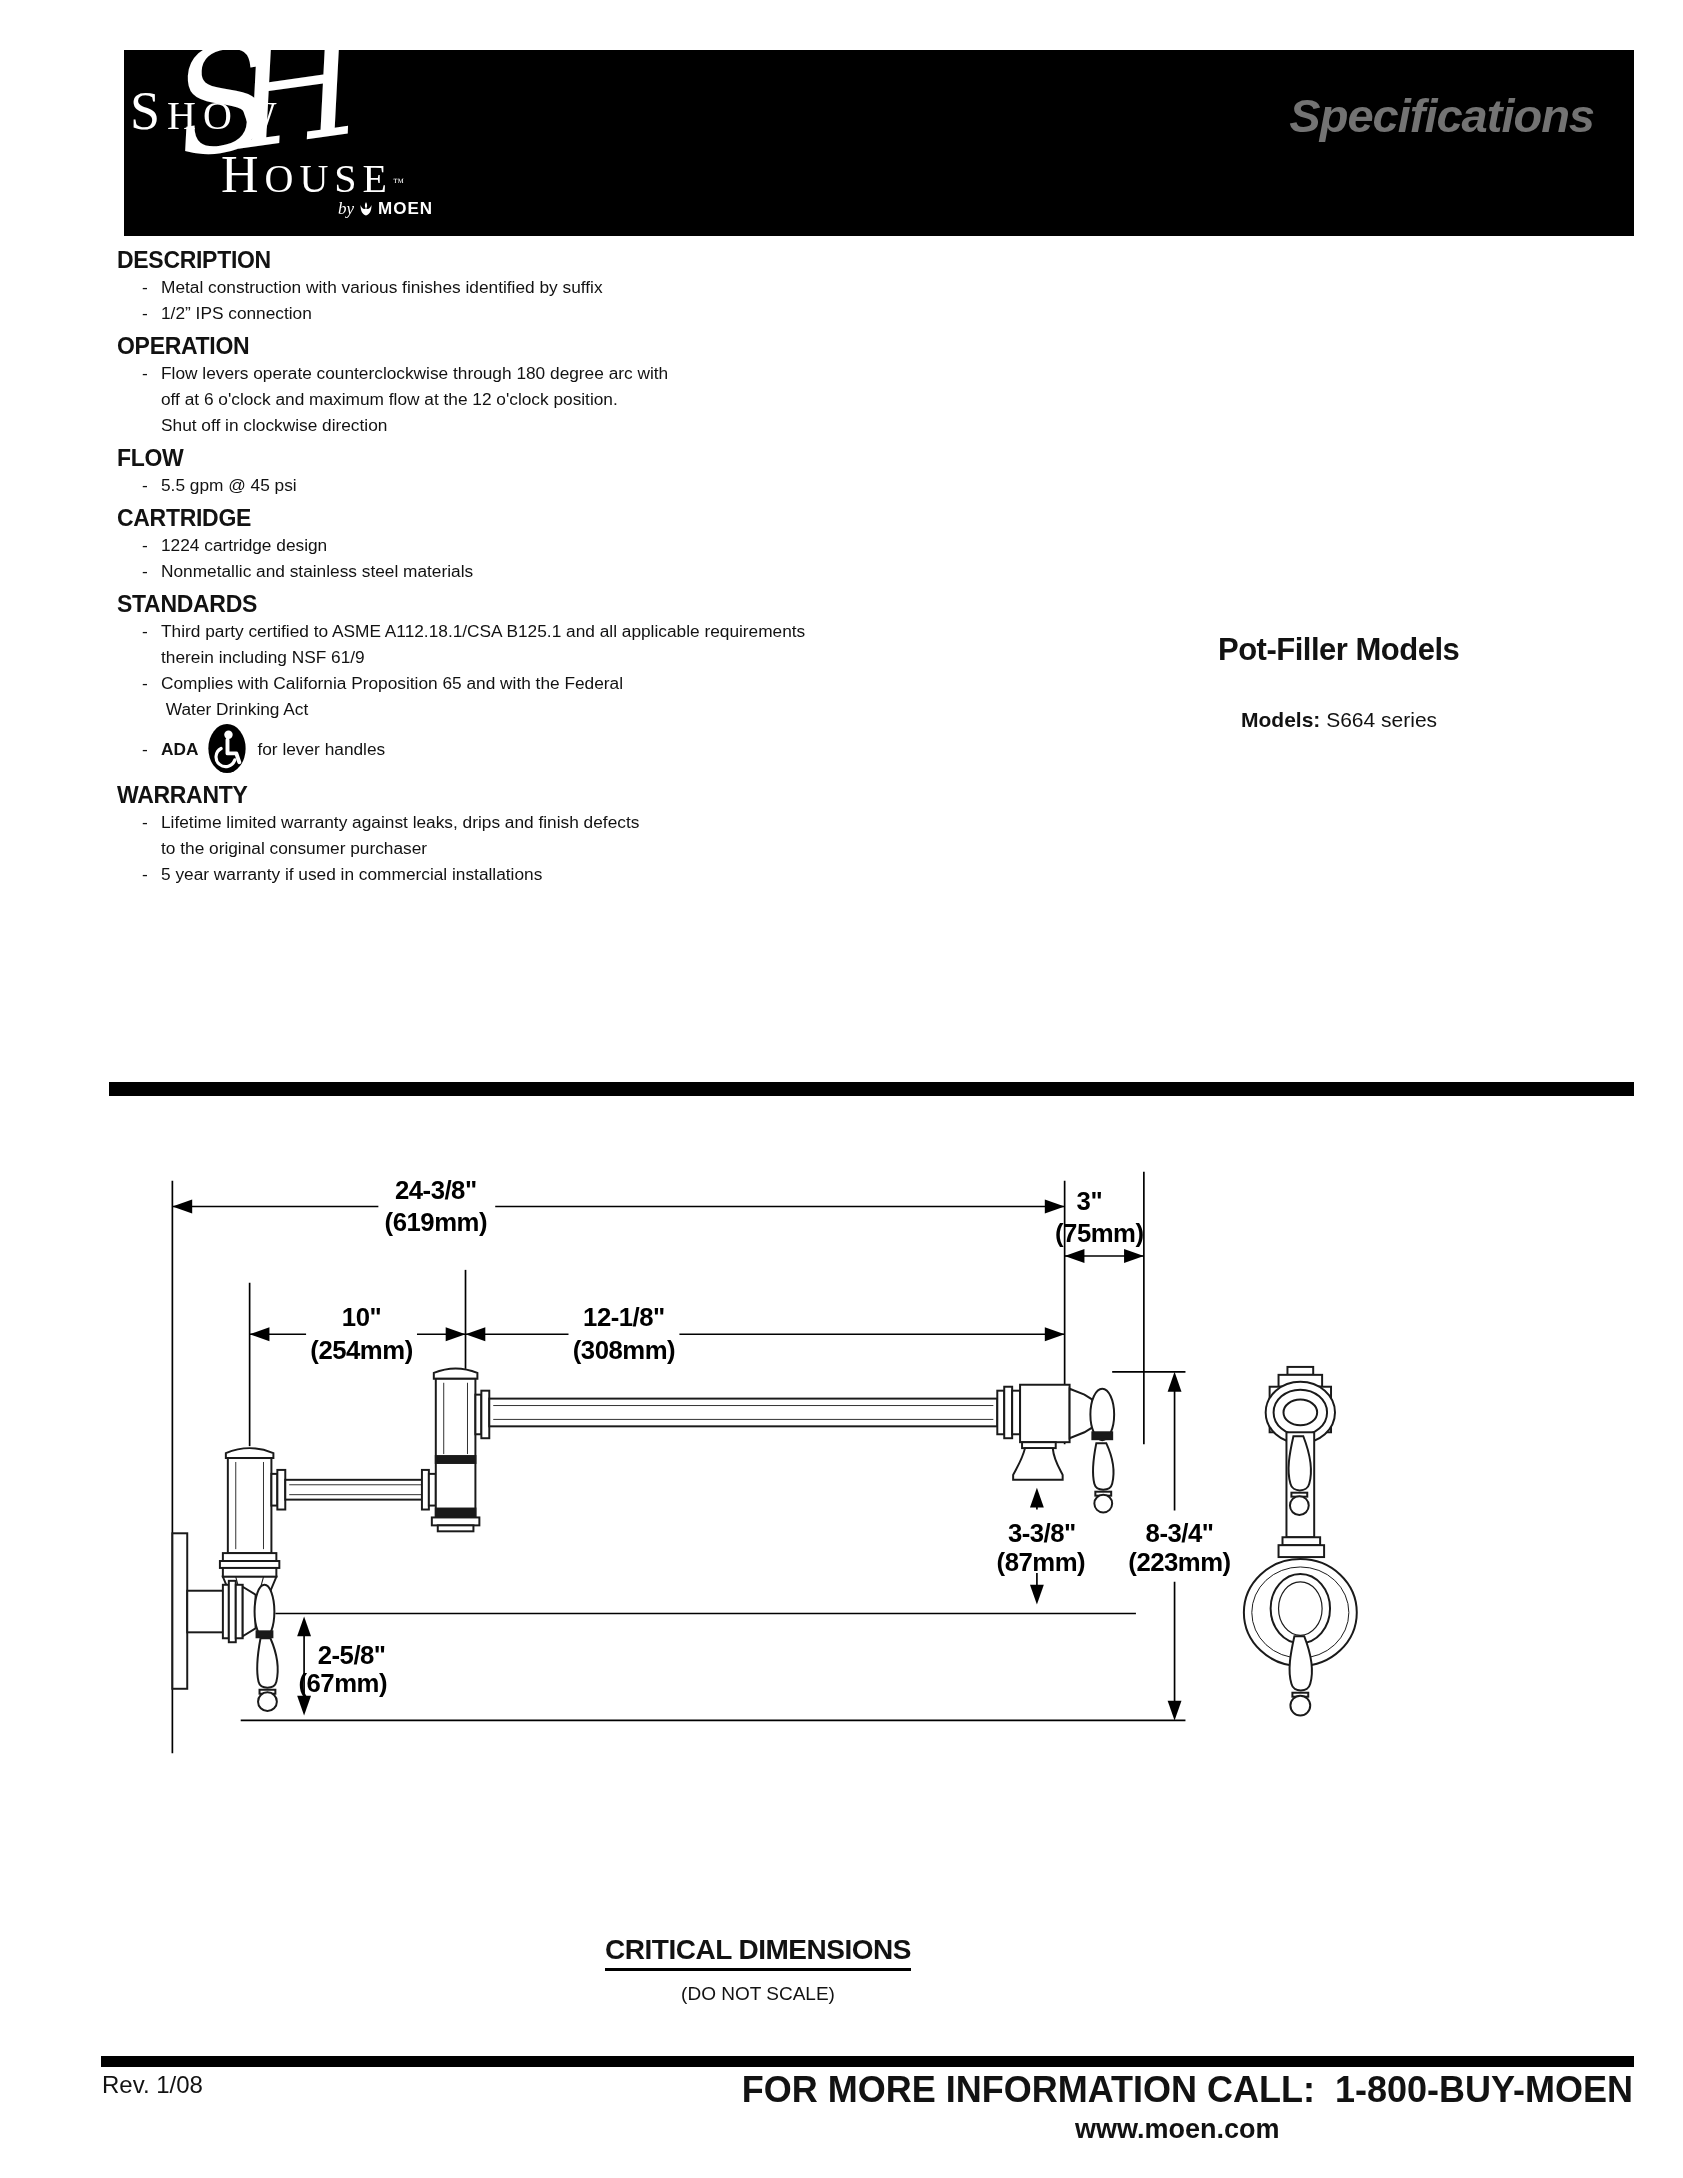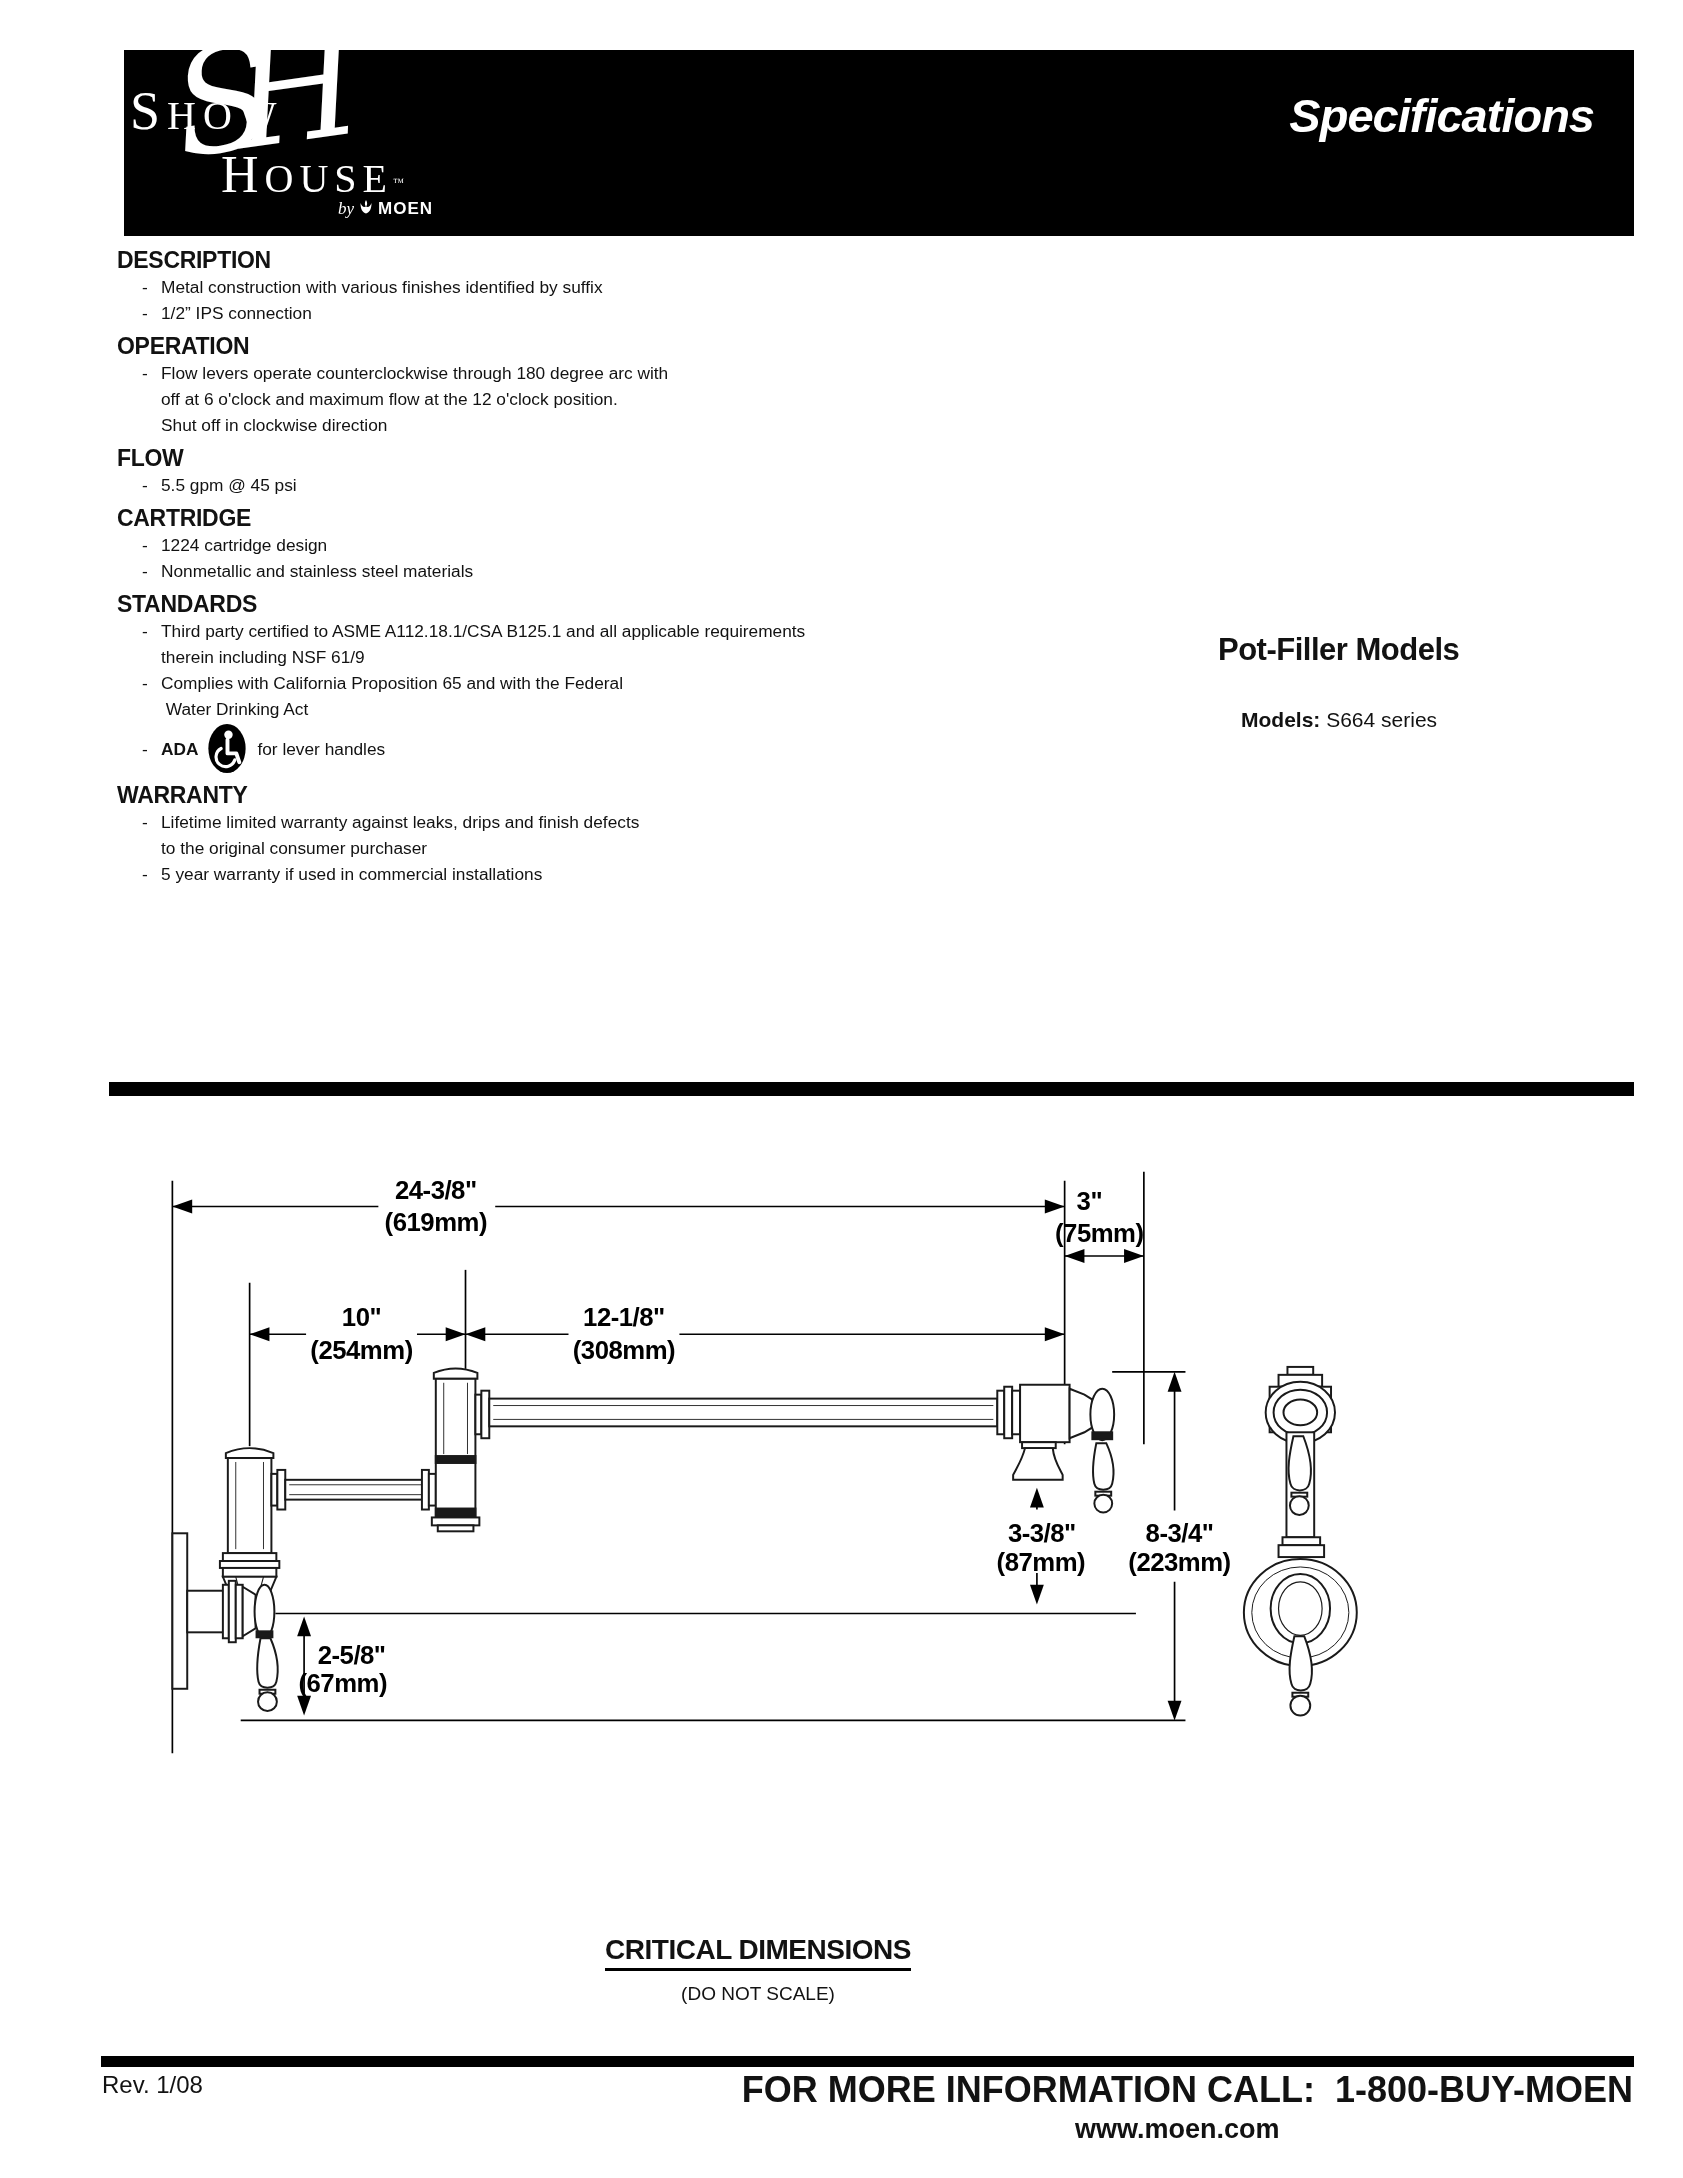"Specifications" .spec-title { color: #ffffff -> #737373 }
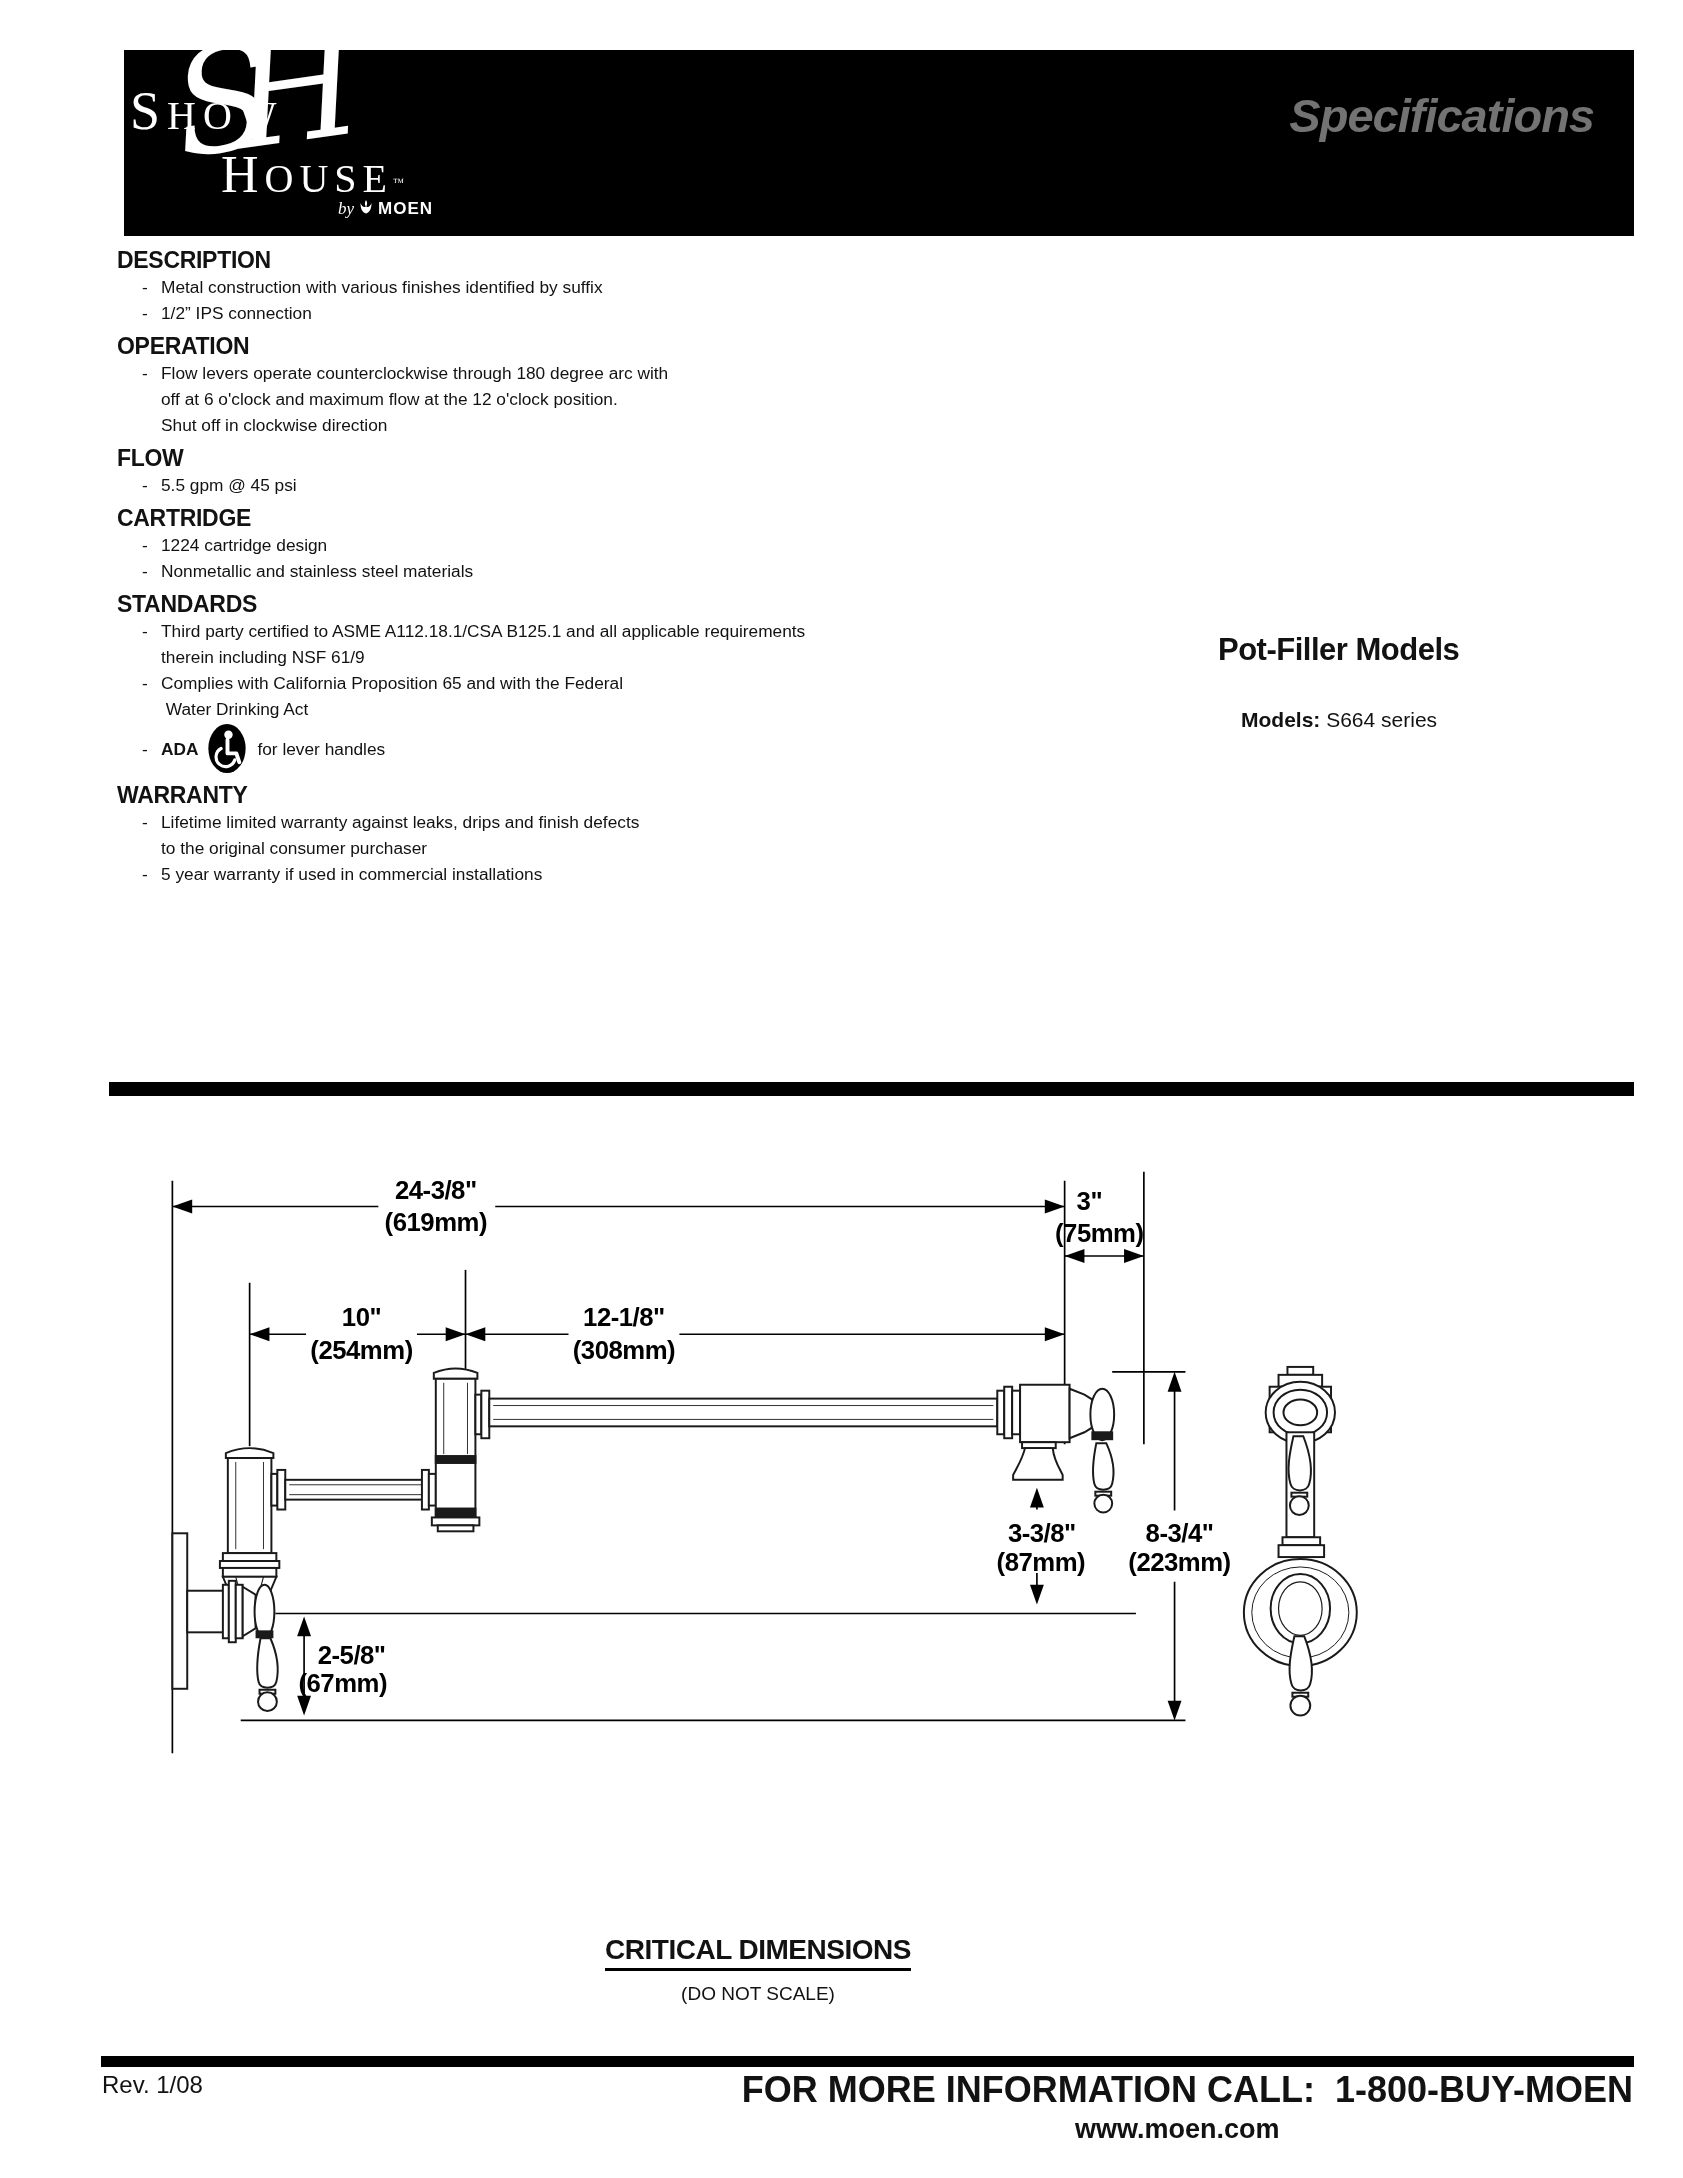"by" .logo .bymoen { align-items: none -> center }
